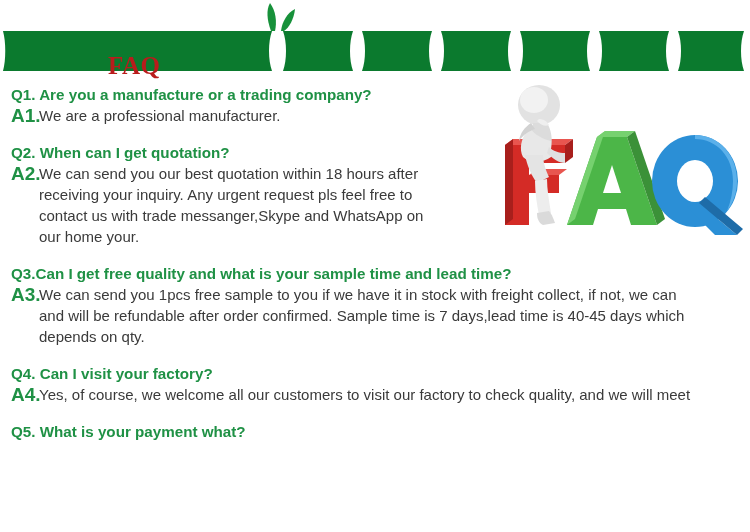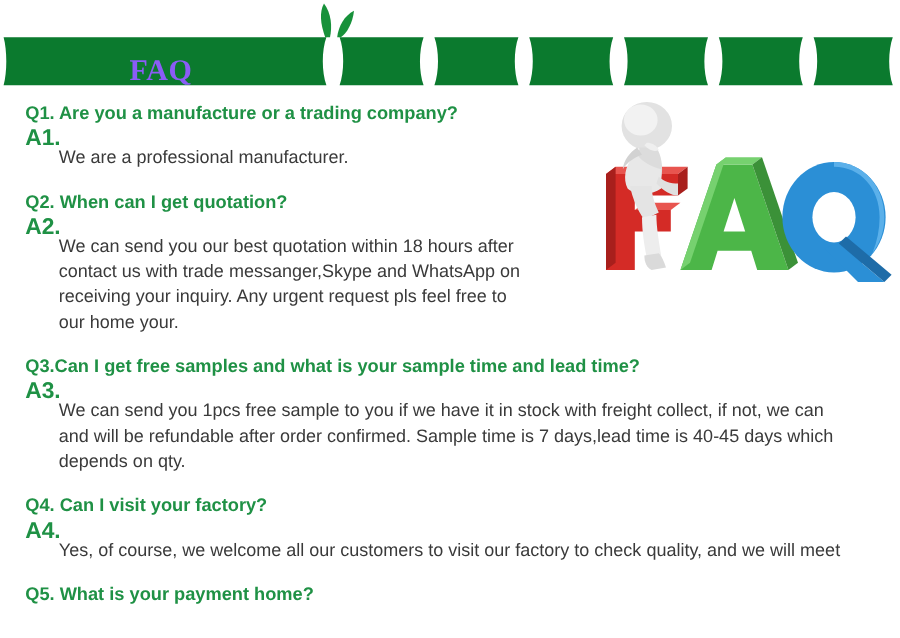"FAQ" .banner-title { color: #8b5cf6 -> #b91c1c; top: 47px -> 53px }
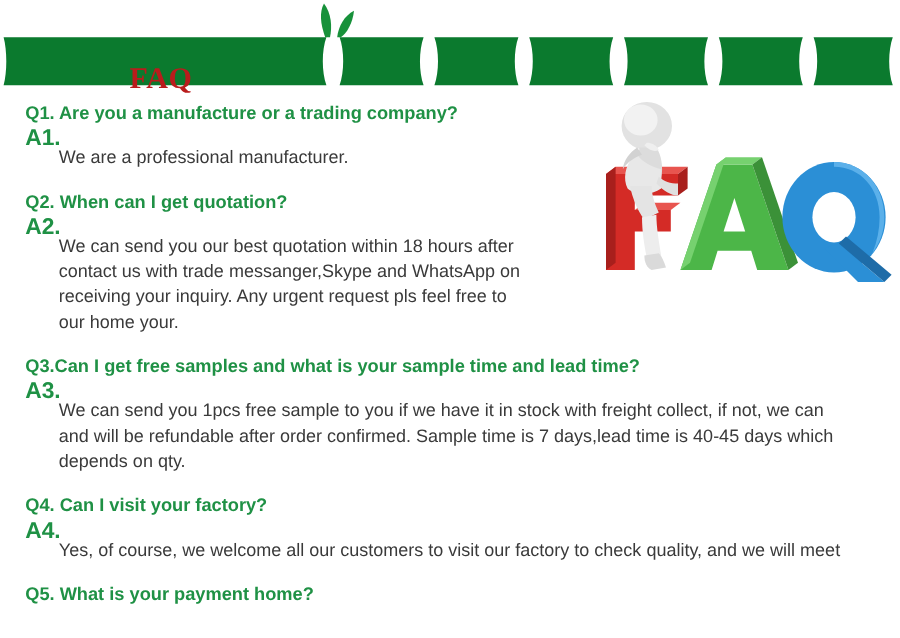"Q1. Are you a manufacture" .qa-block { padding: 0 4px 0 21px -> 0 4px 0 11px }
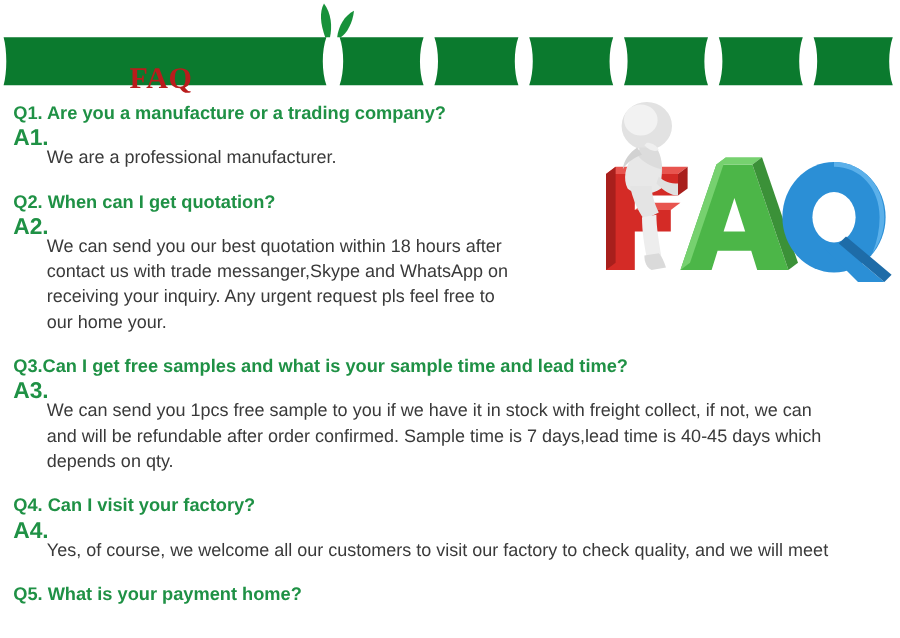"We are a professional manufacturer." .a-body { margin-top: 16px -> none }
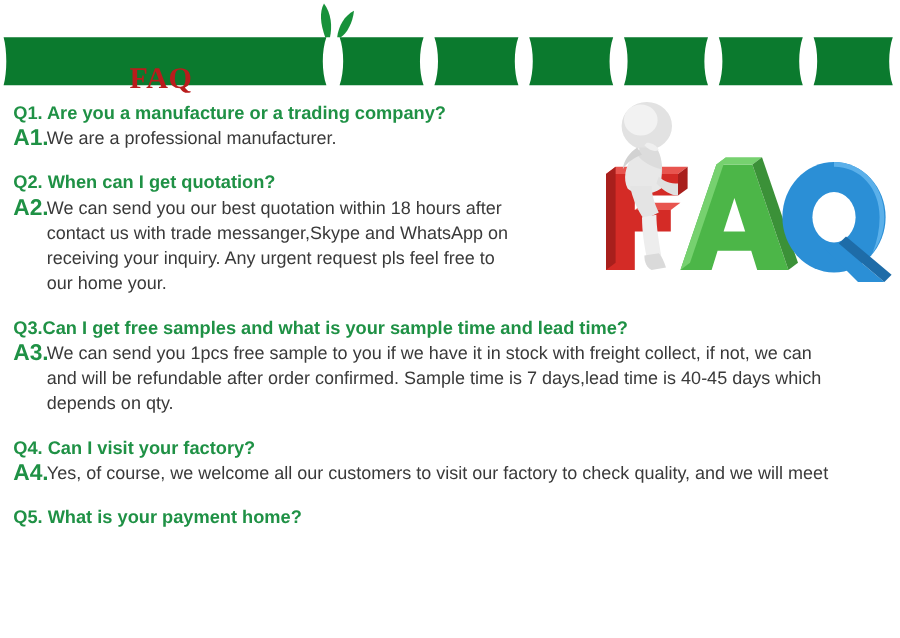"contact us with trade messanger,Skype" span.ln { order: before "receiving your inquiry. Any urgent" -> after "receiving your inquiry. Any urgent" }
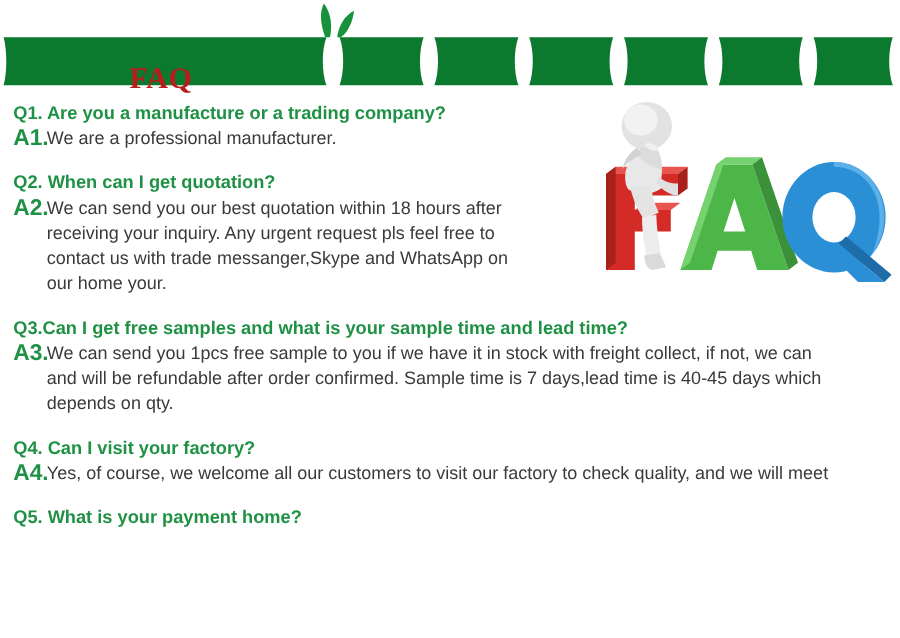"Q3.Can I get free samples" div.q-line { text: samples -> quality }
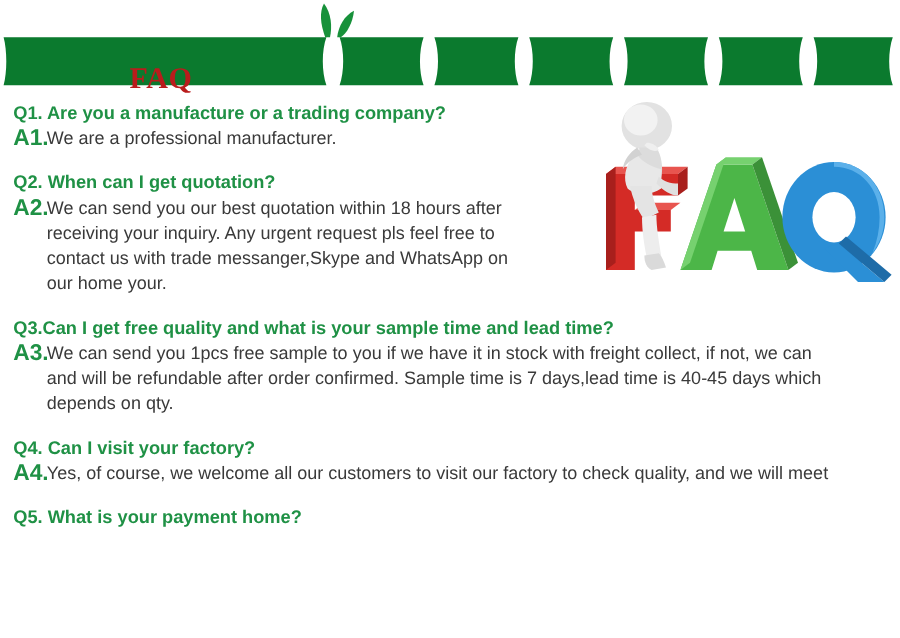"Q5. What is your payment" div.q-line { text: home -> what }
